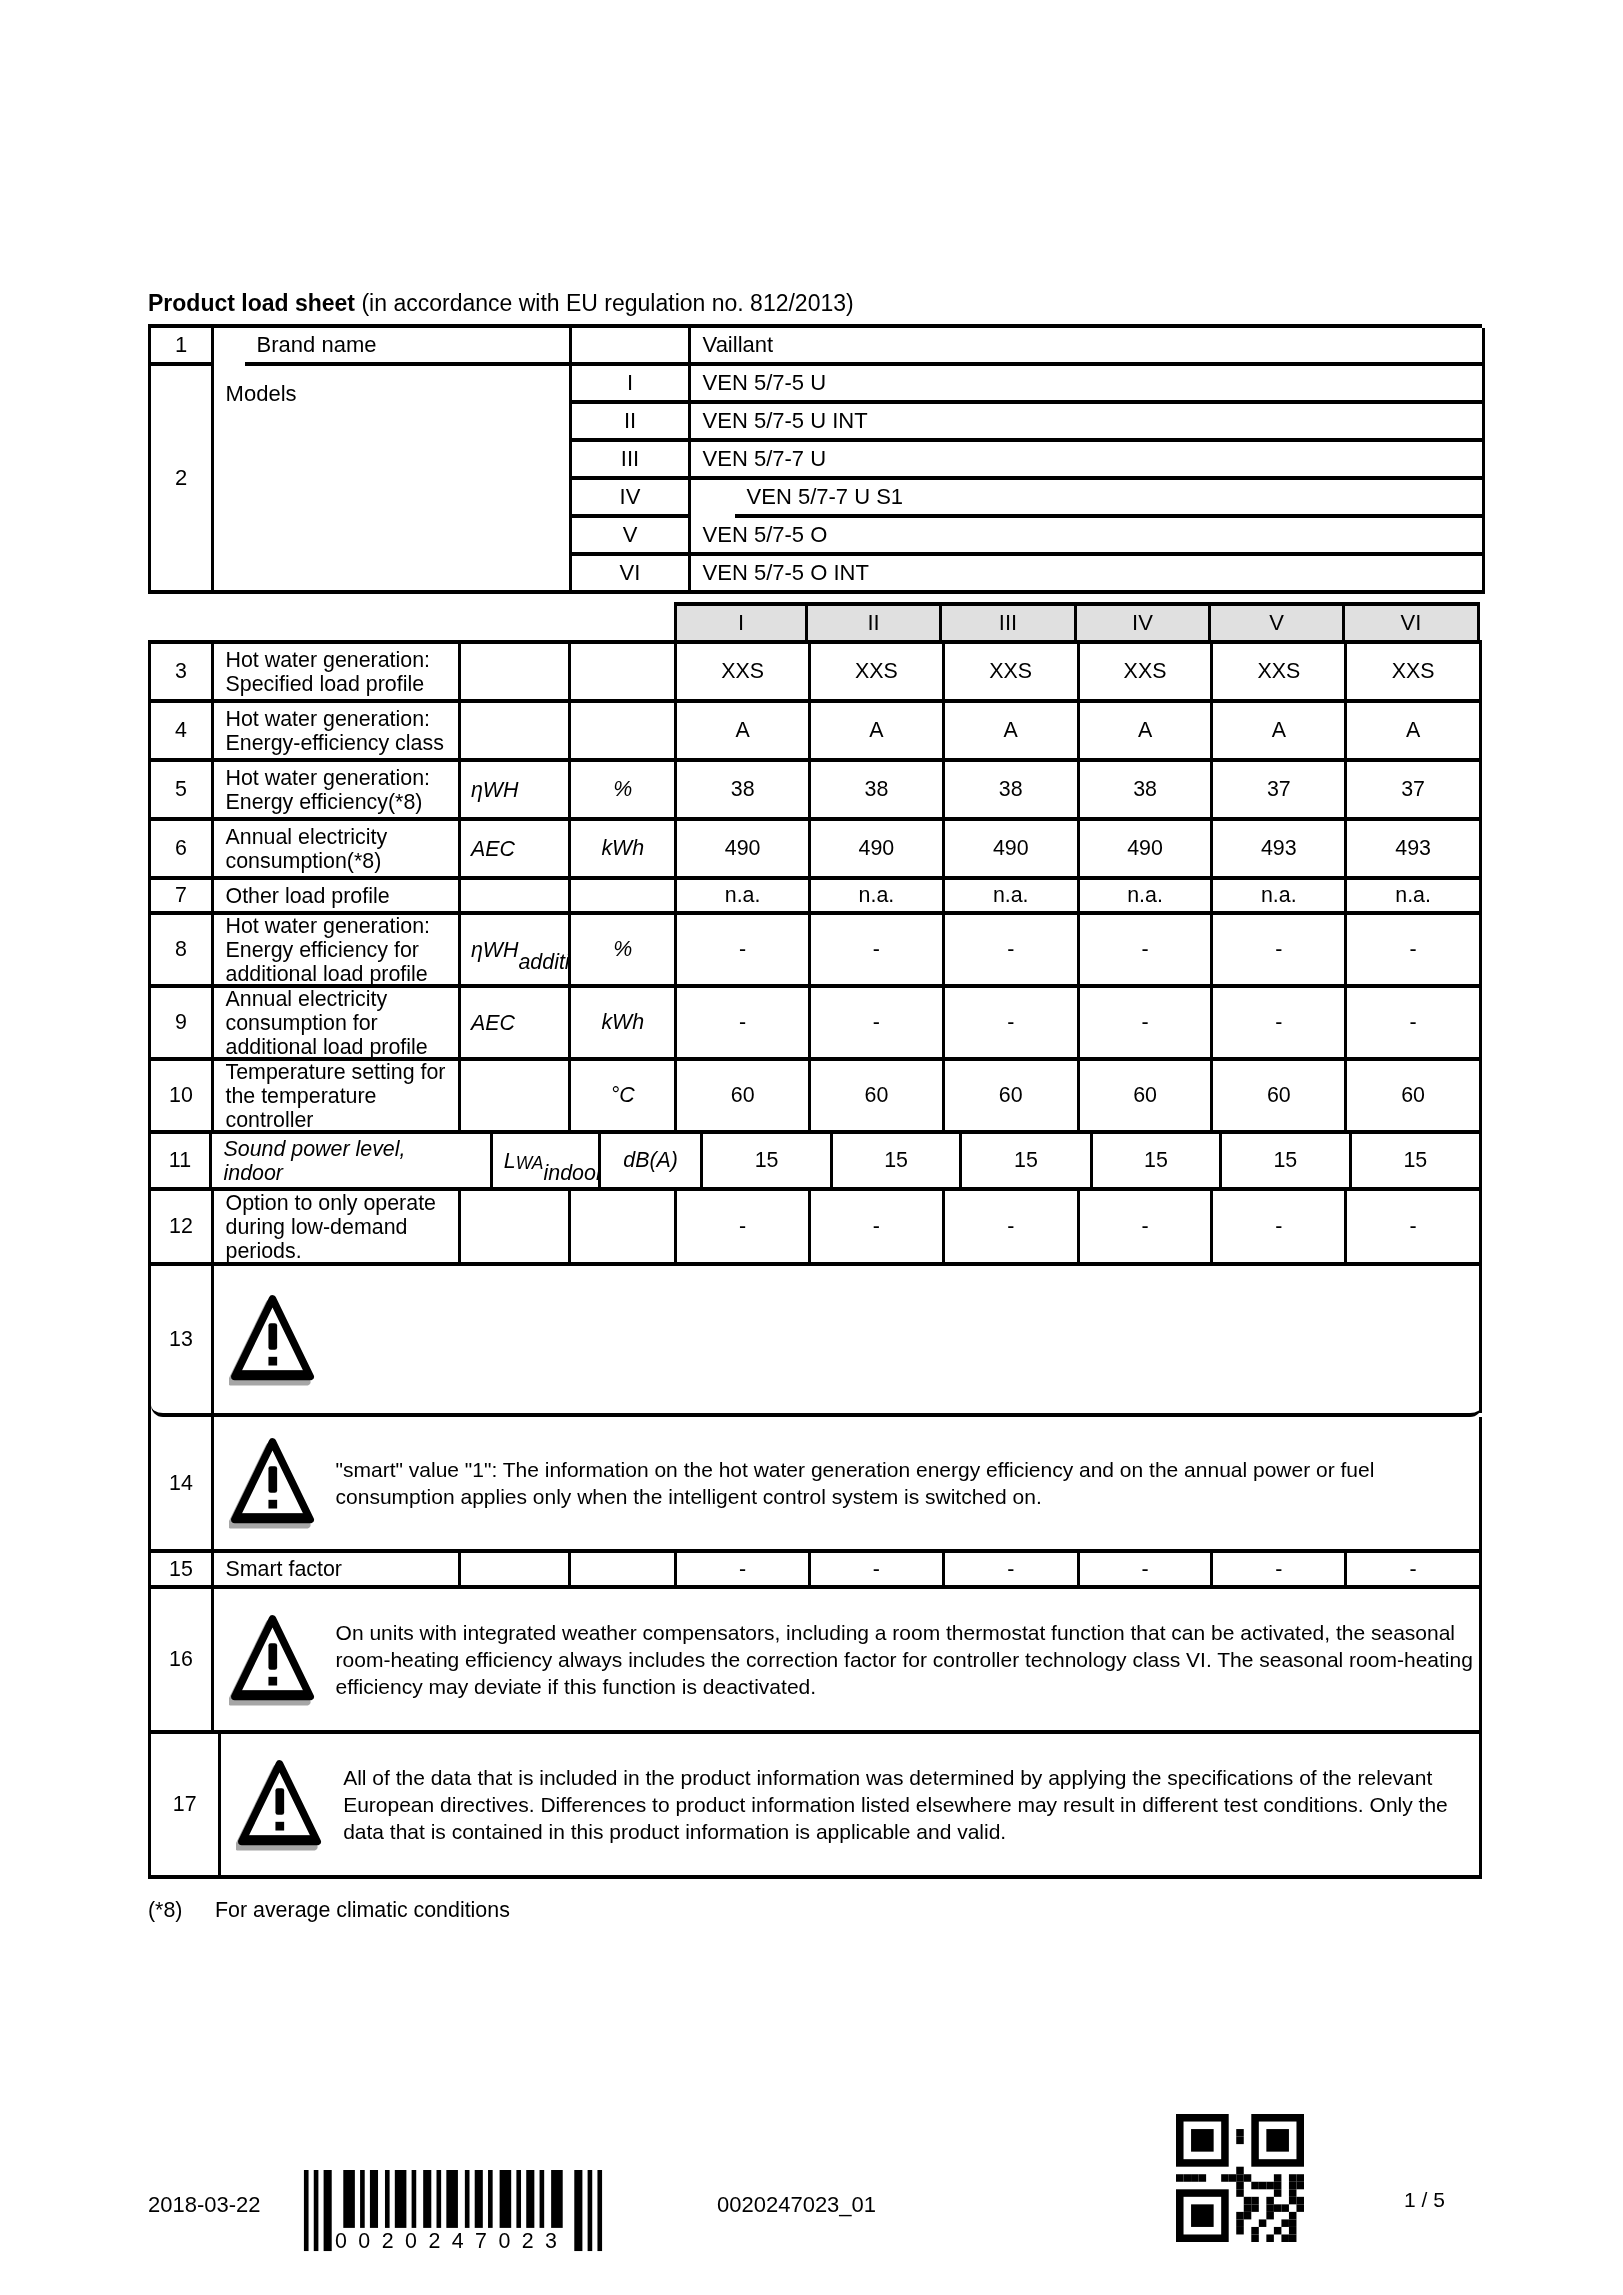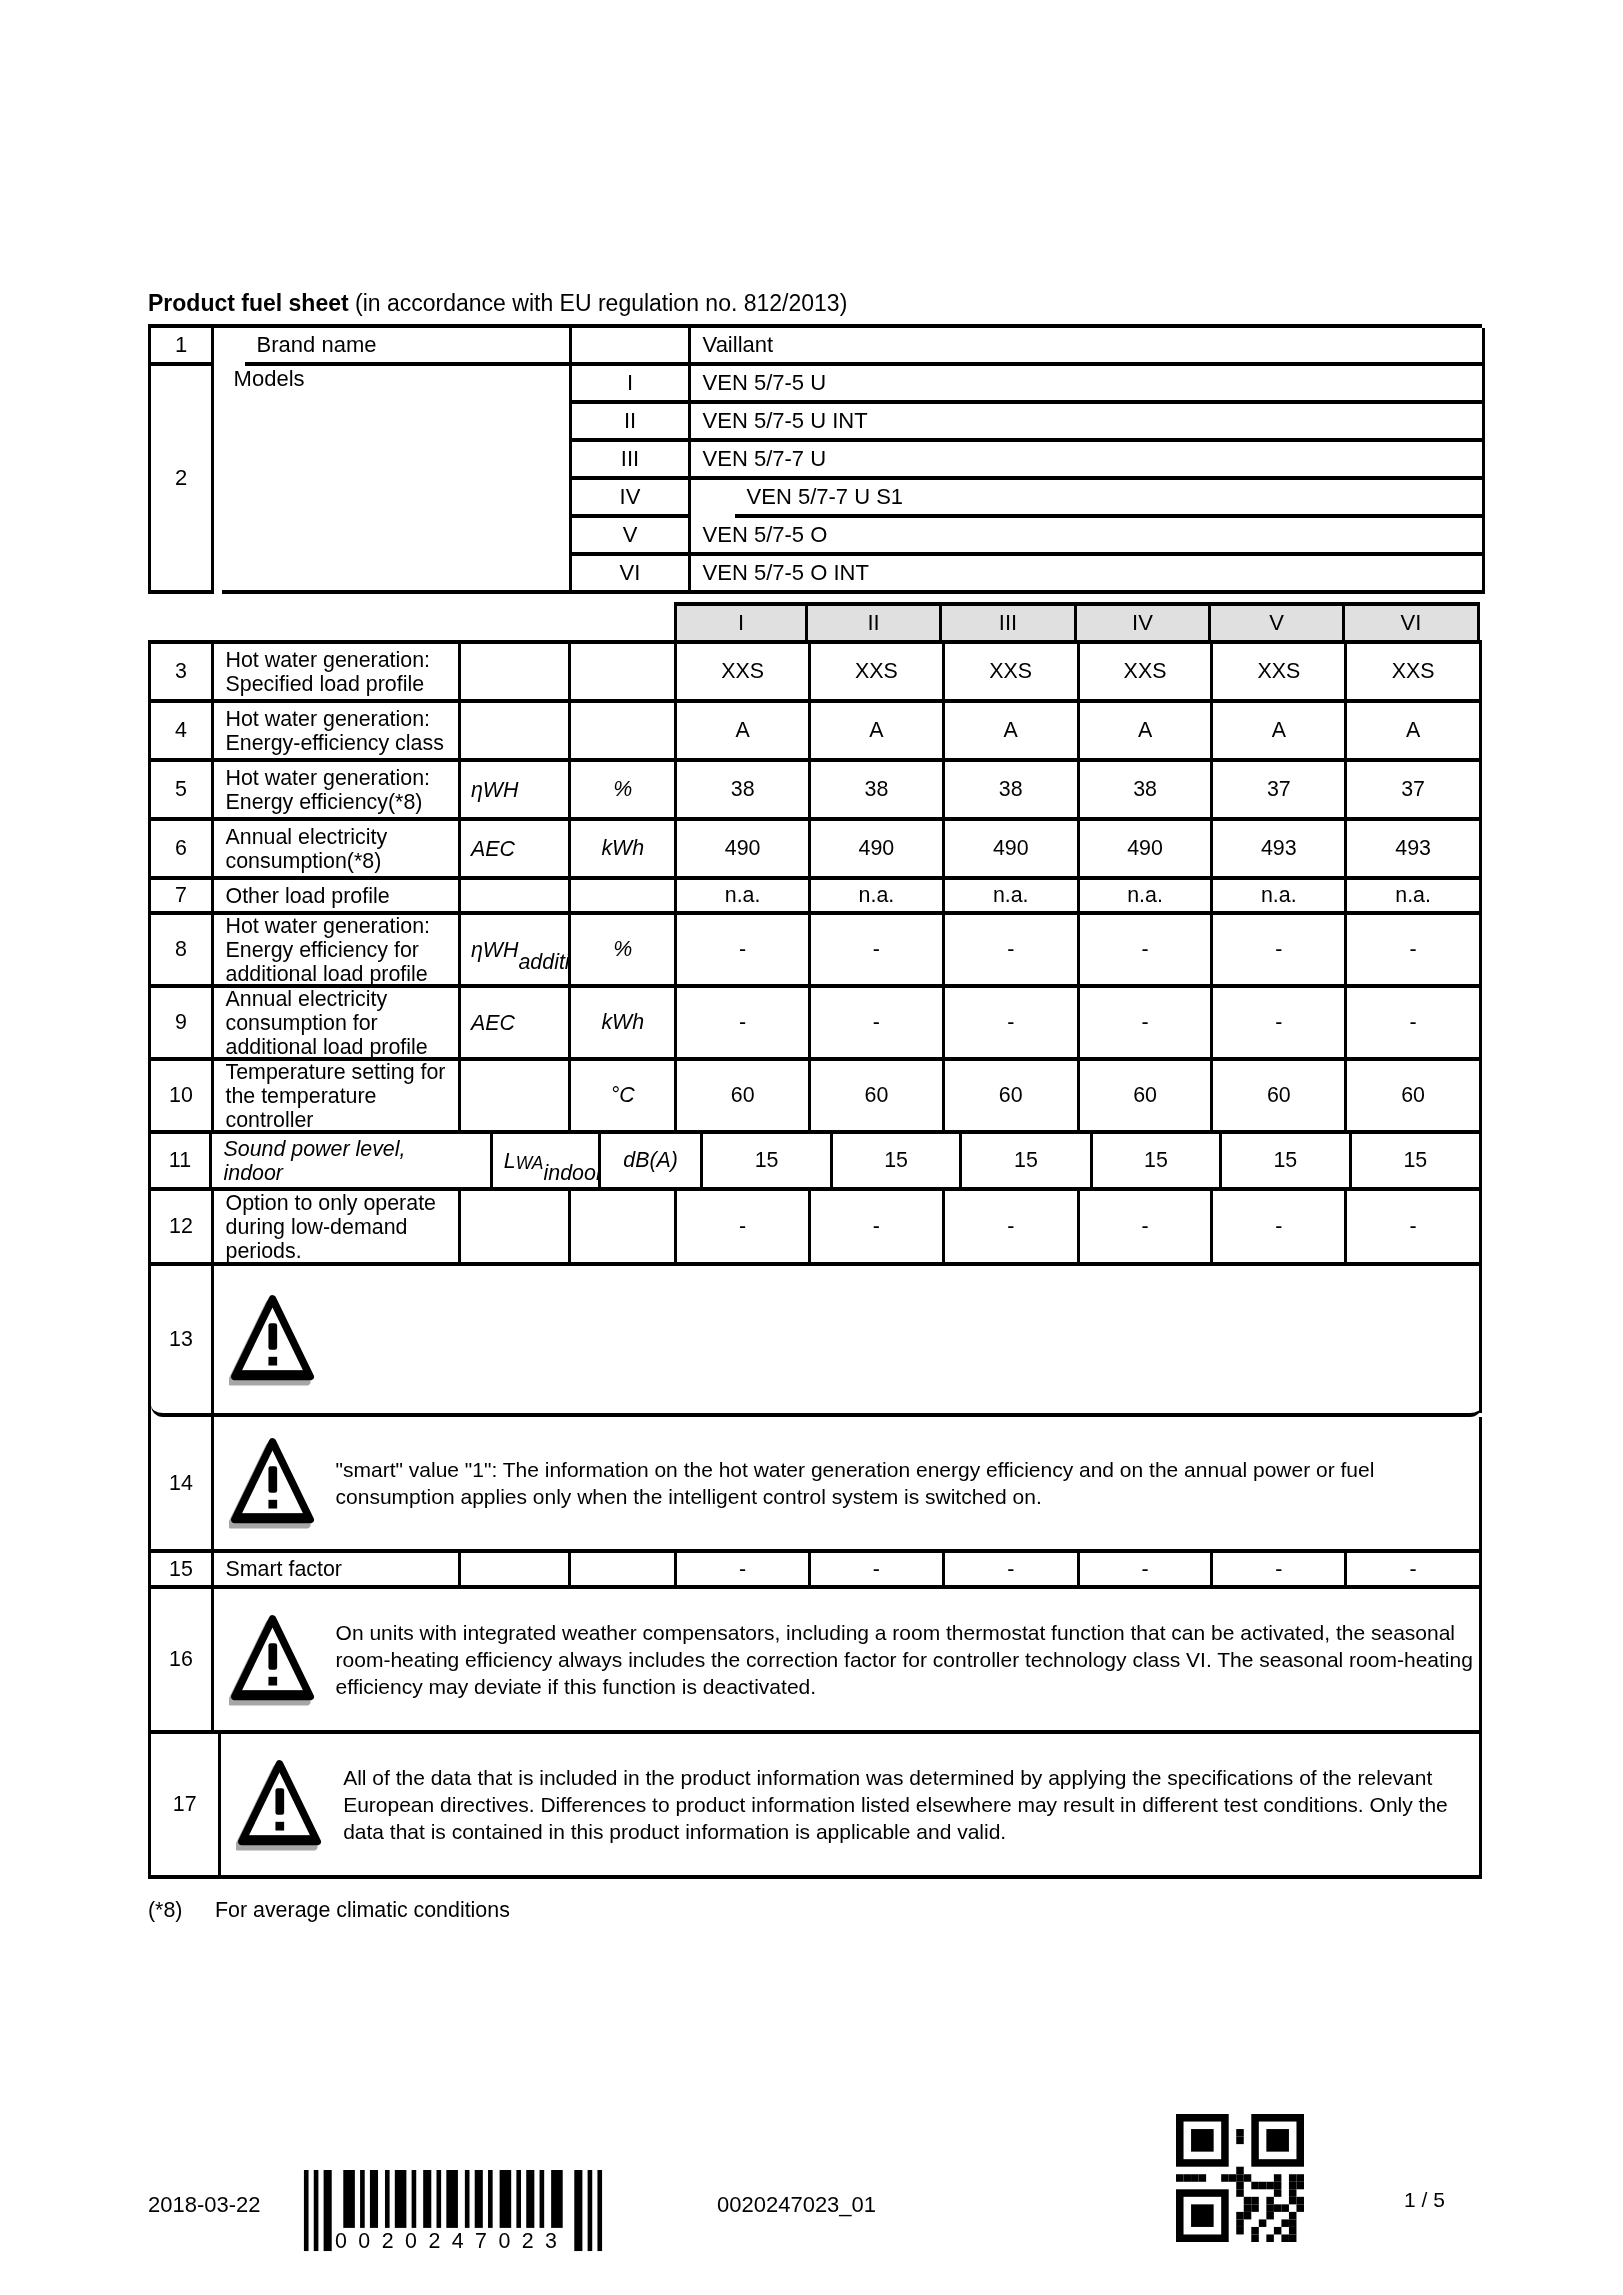"Product fuel sheet" span.b { text: fuel -> load }
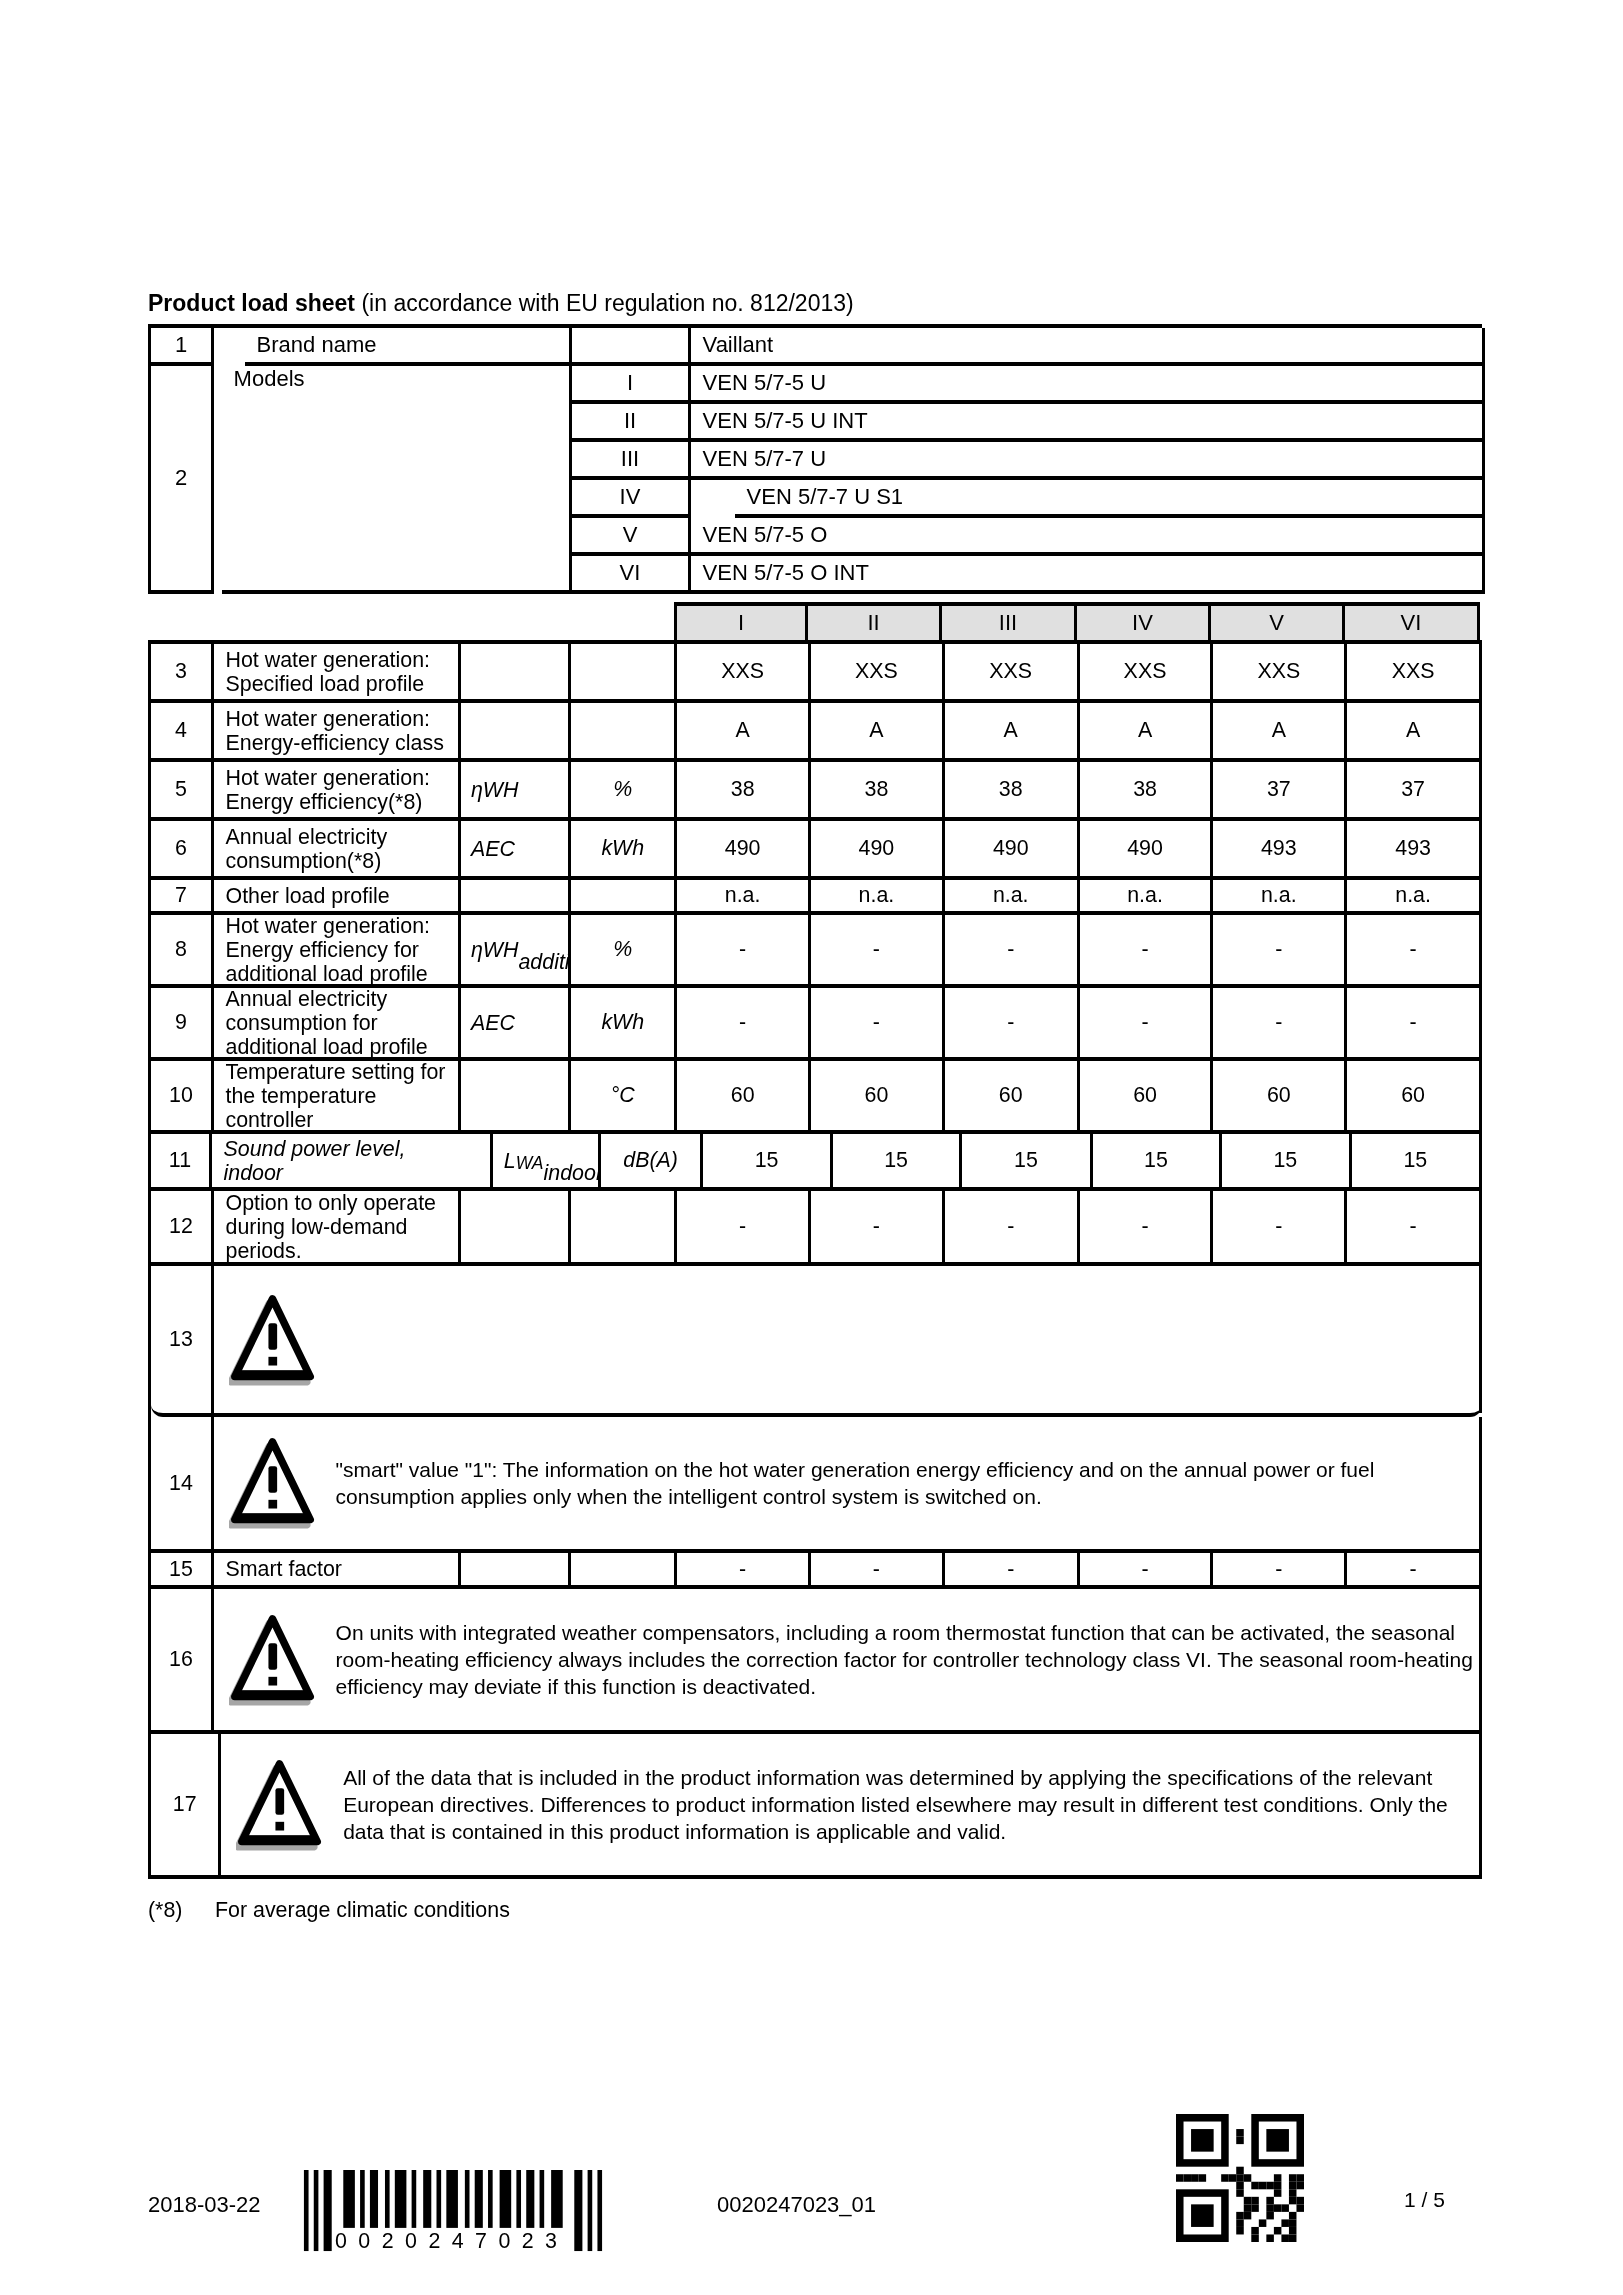"Models" div.c { margin-left: 8px -> none; padding-top: 0 -> 15px }
